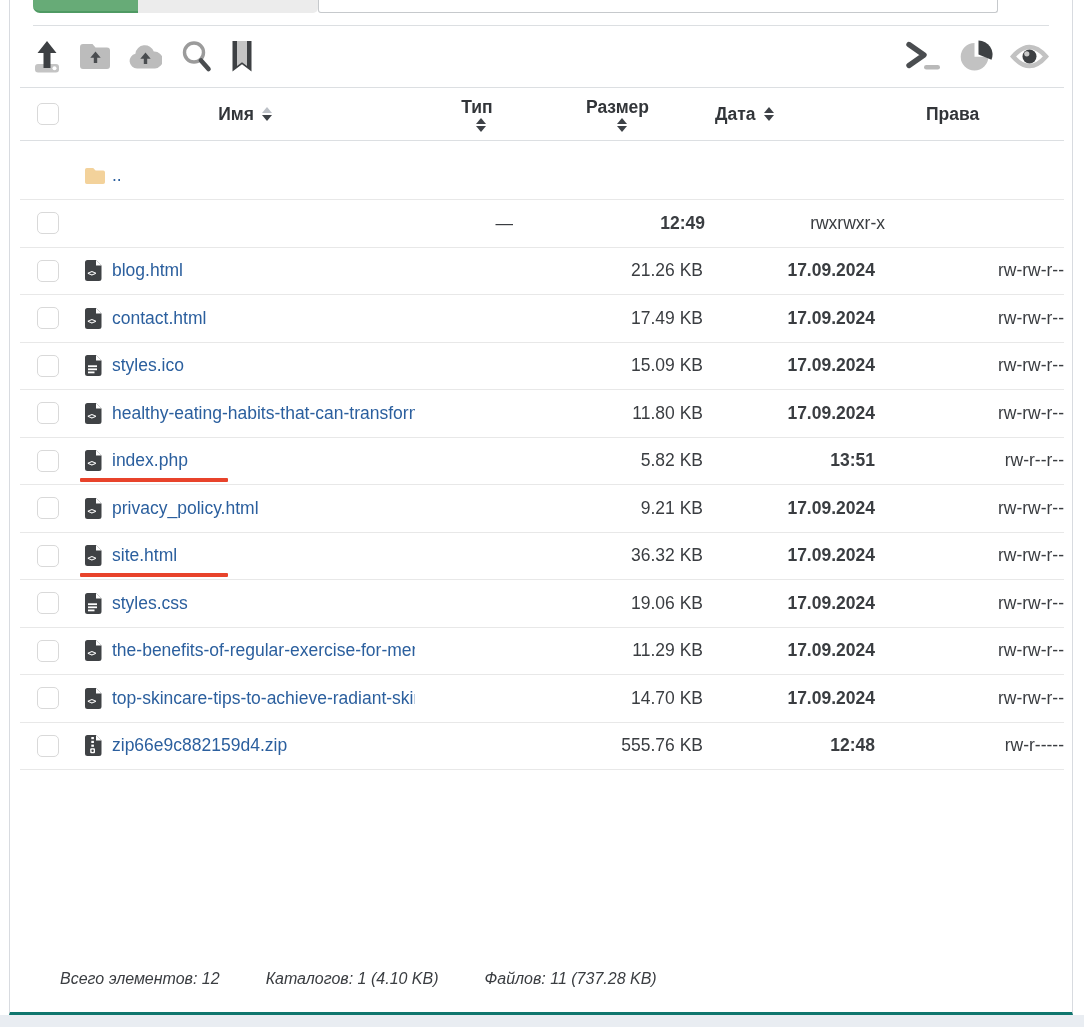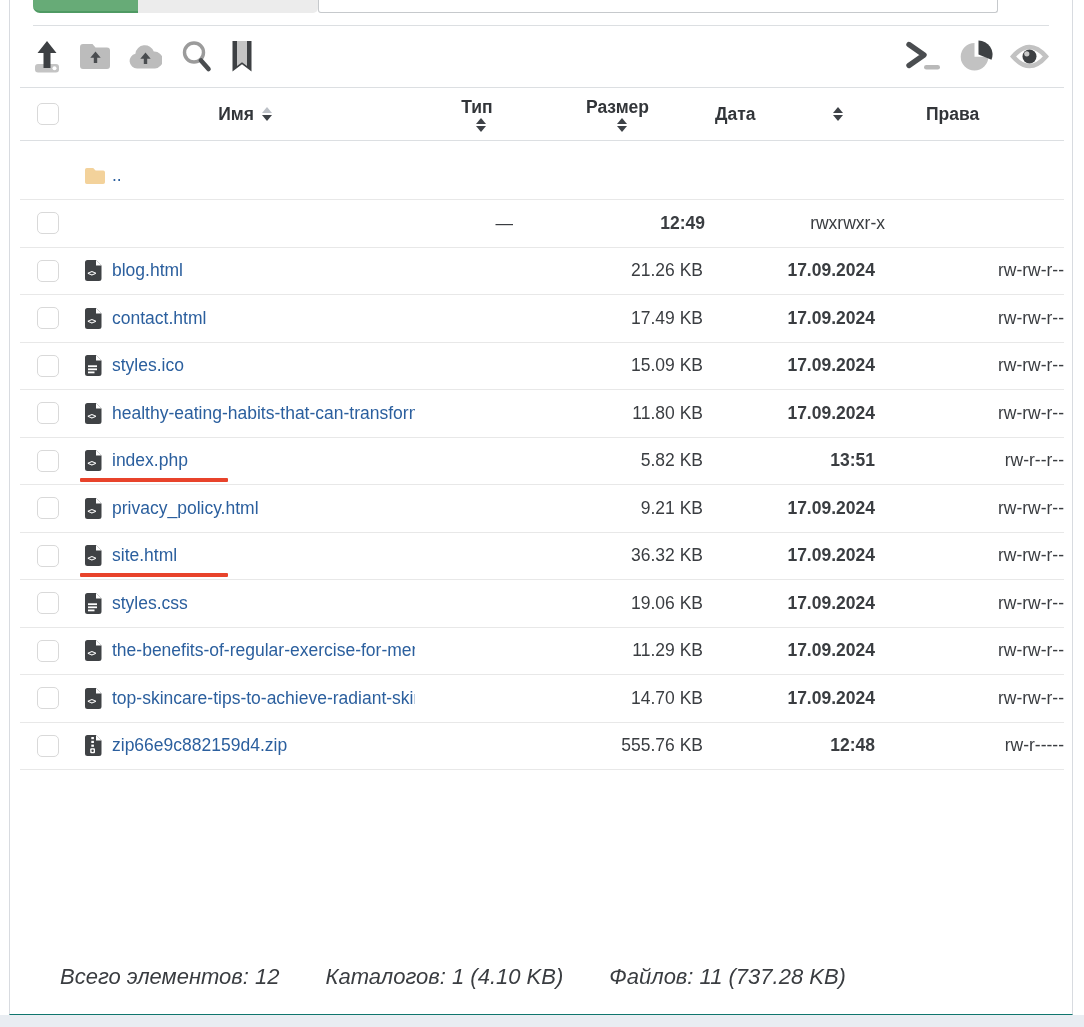"Имя" .panel { border-bottom: 1px solid #0f766e -> 3px solid #0f766e }
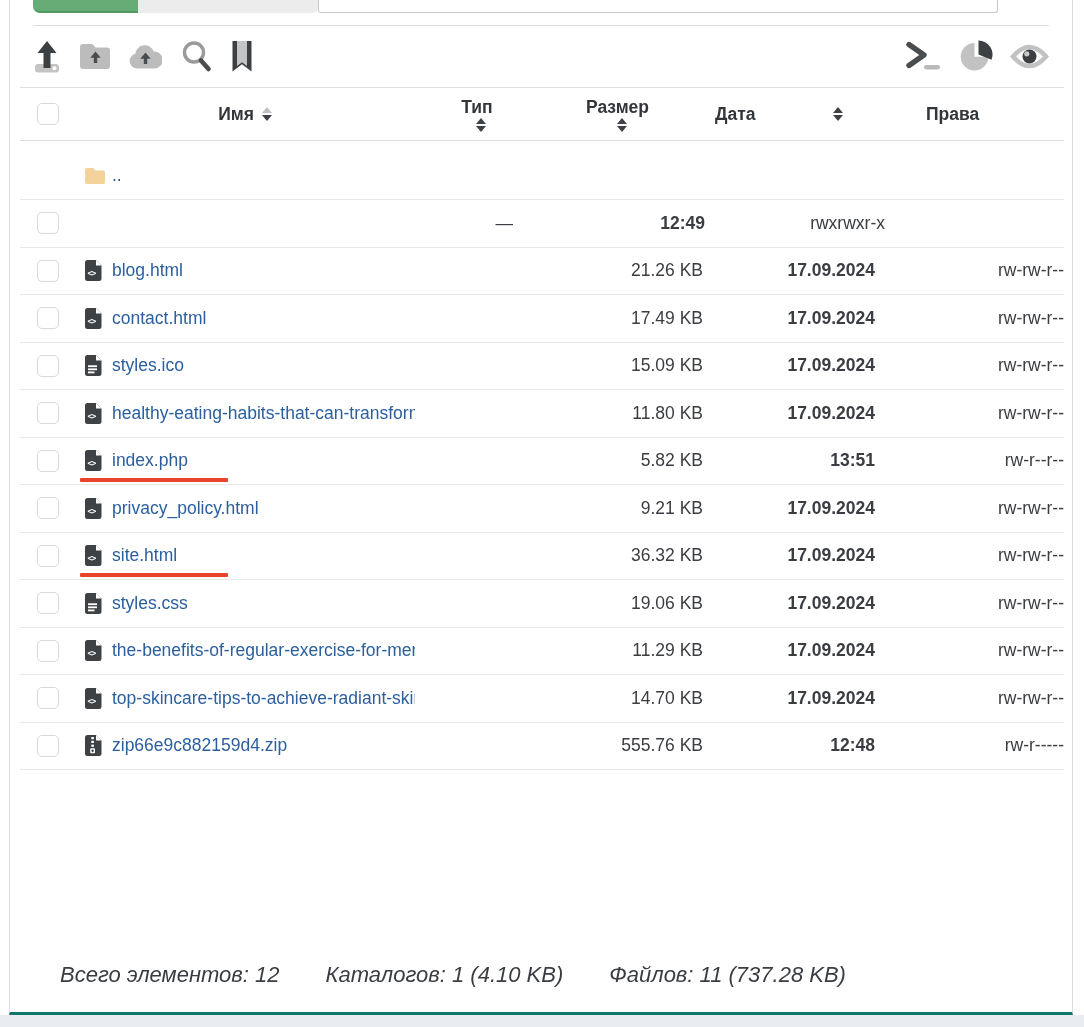"Дата" .h-date { justify-content: space-between -> flex-start }
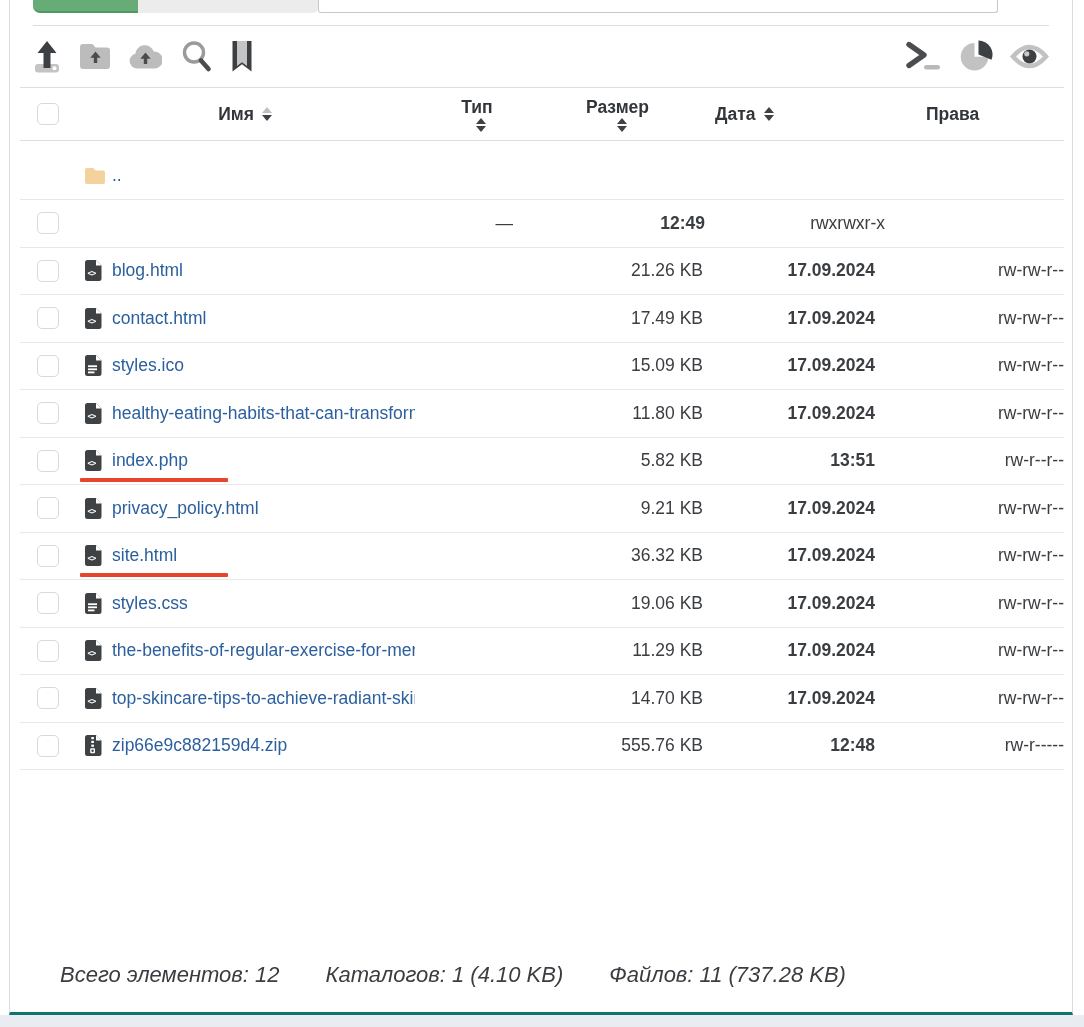"Всего элементов: 12" .tfoot { font-size: 22px -> 16px }
